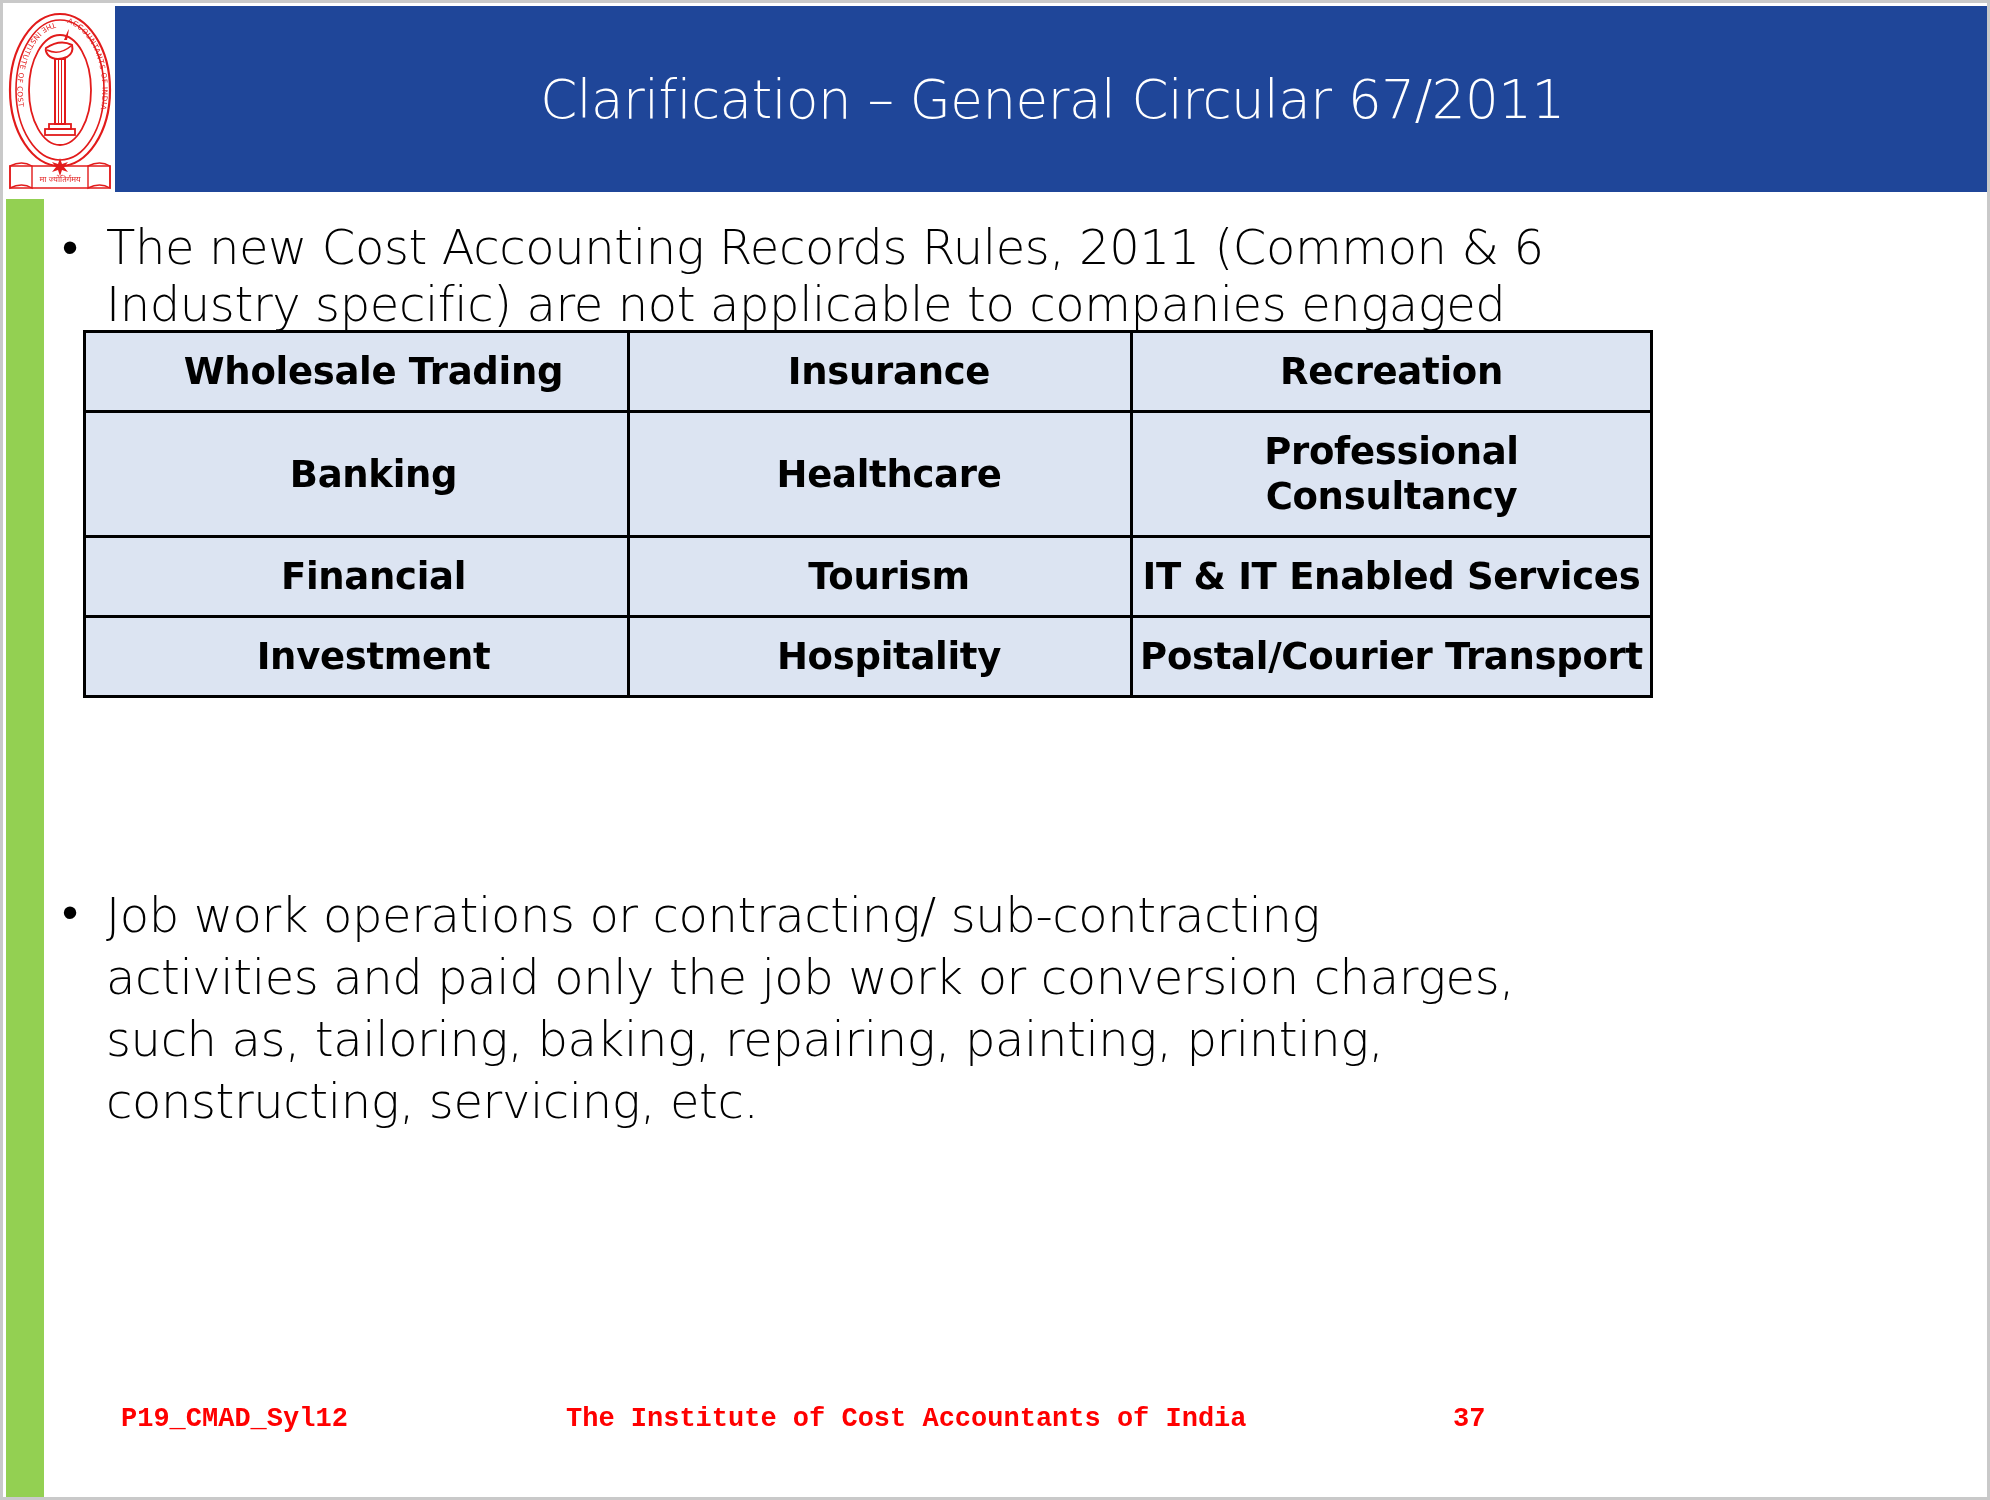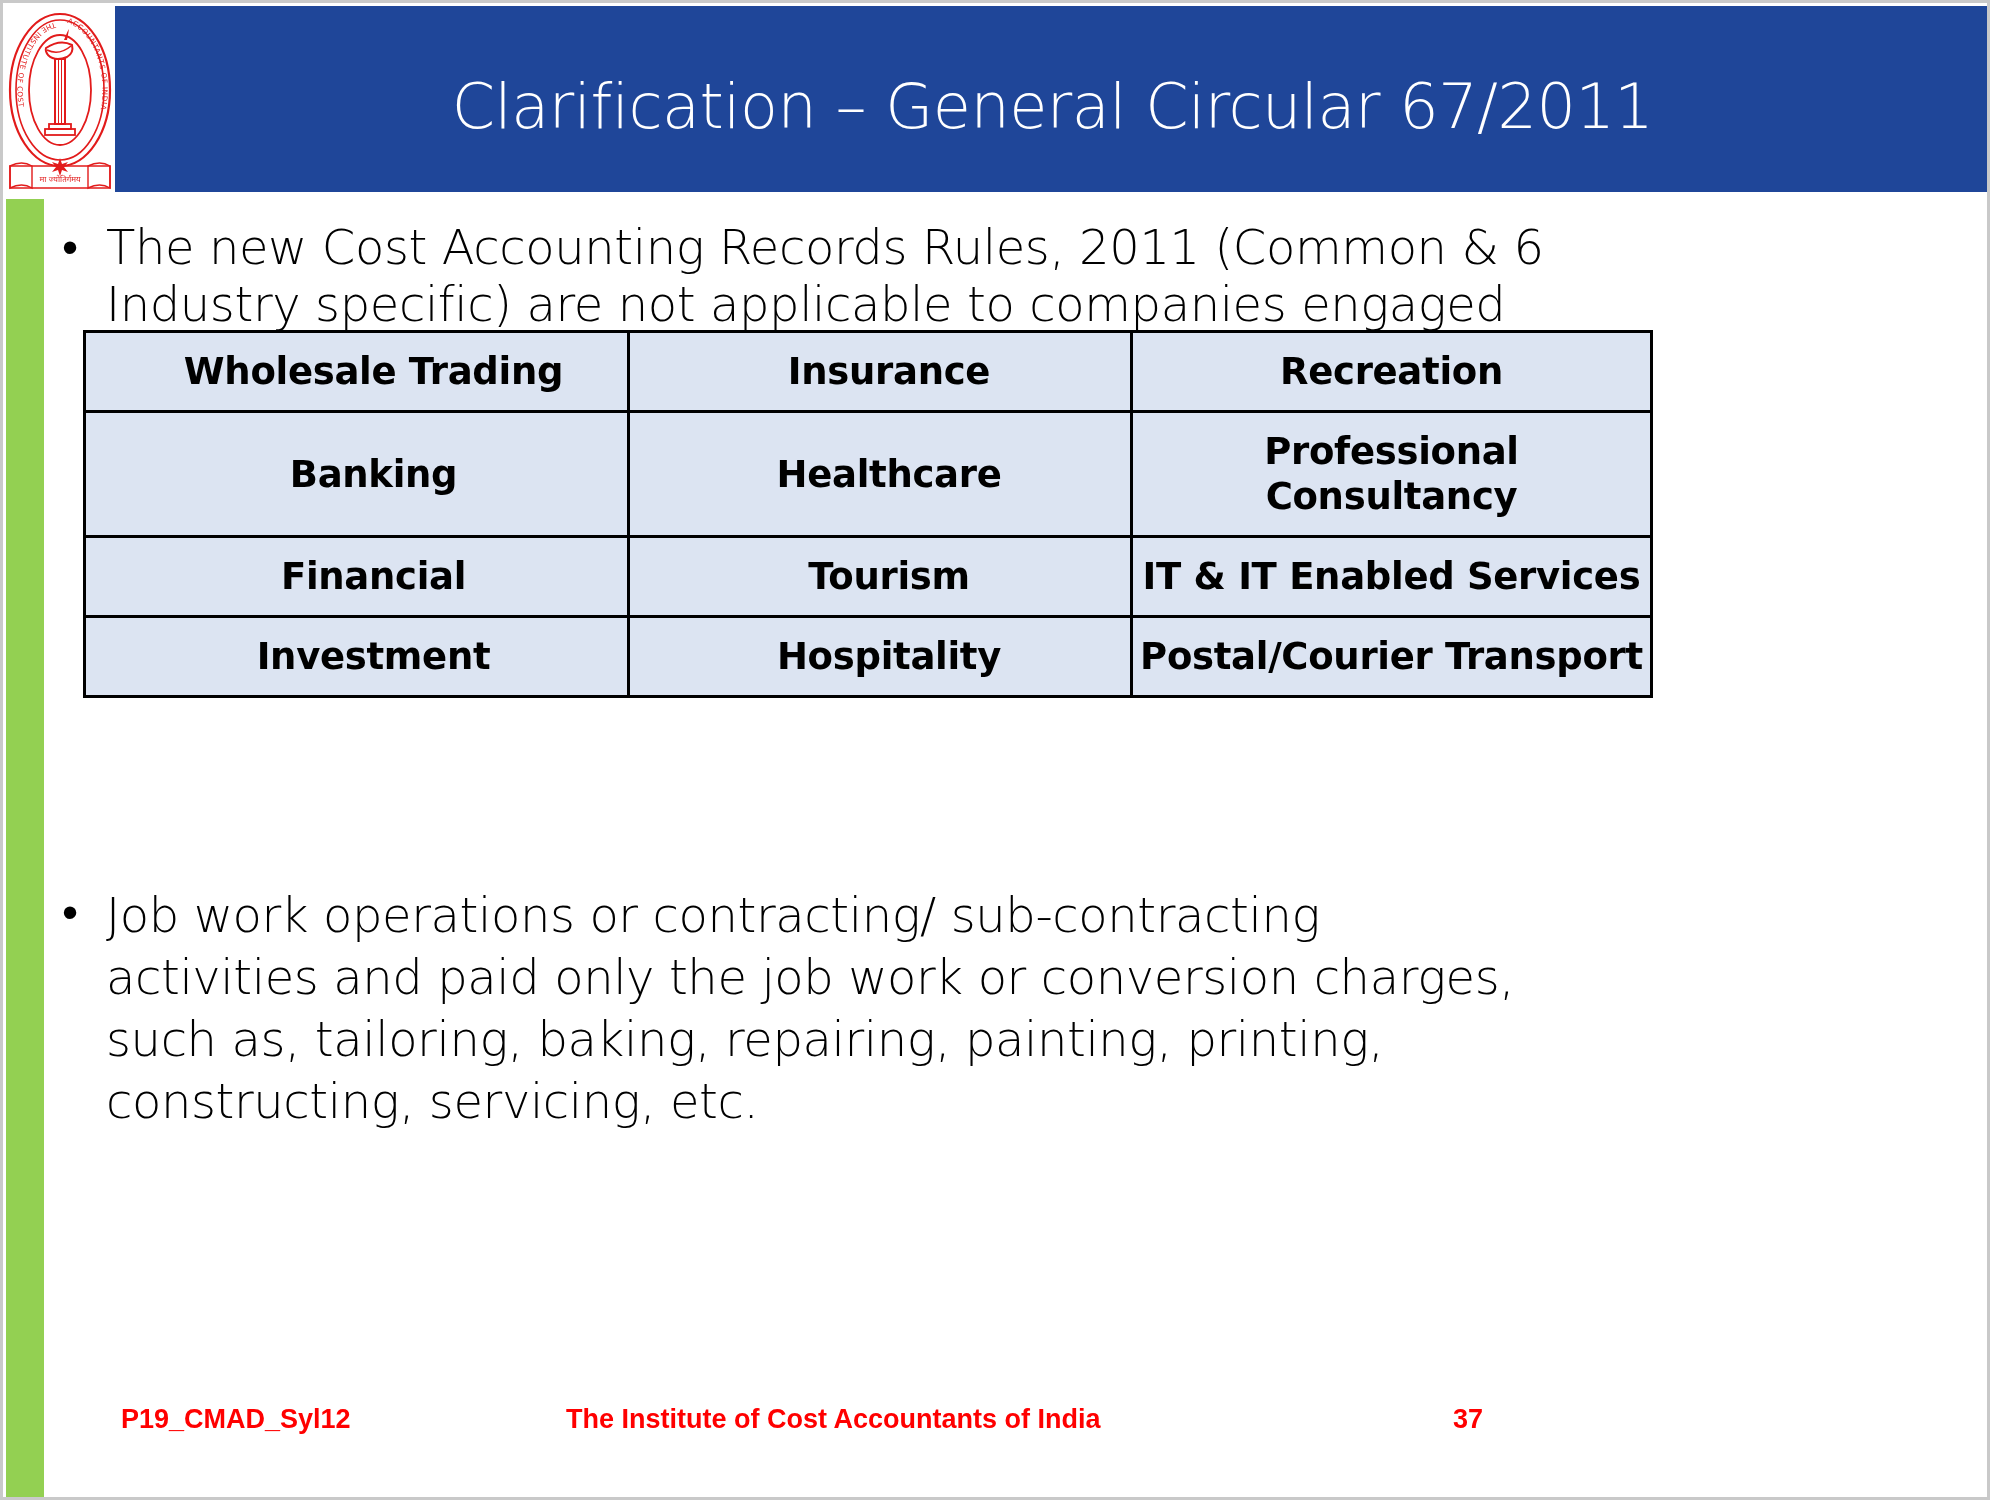"Clarification – General Circular 67/2011" #slide-title { font-size: 62px -> 53px; top: 10px -> 3px }
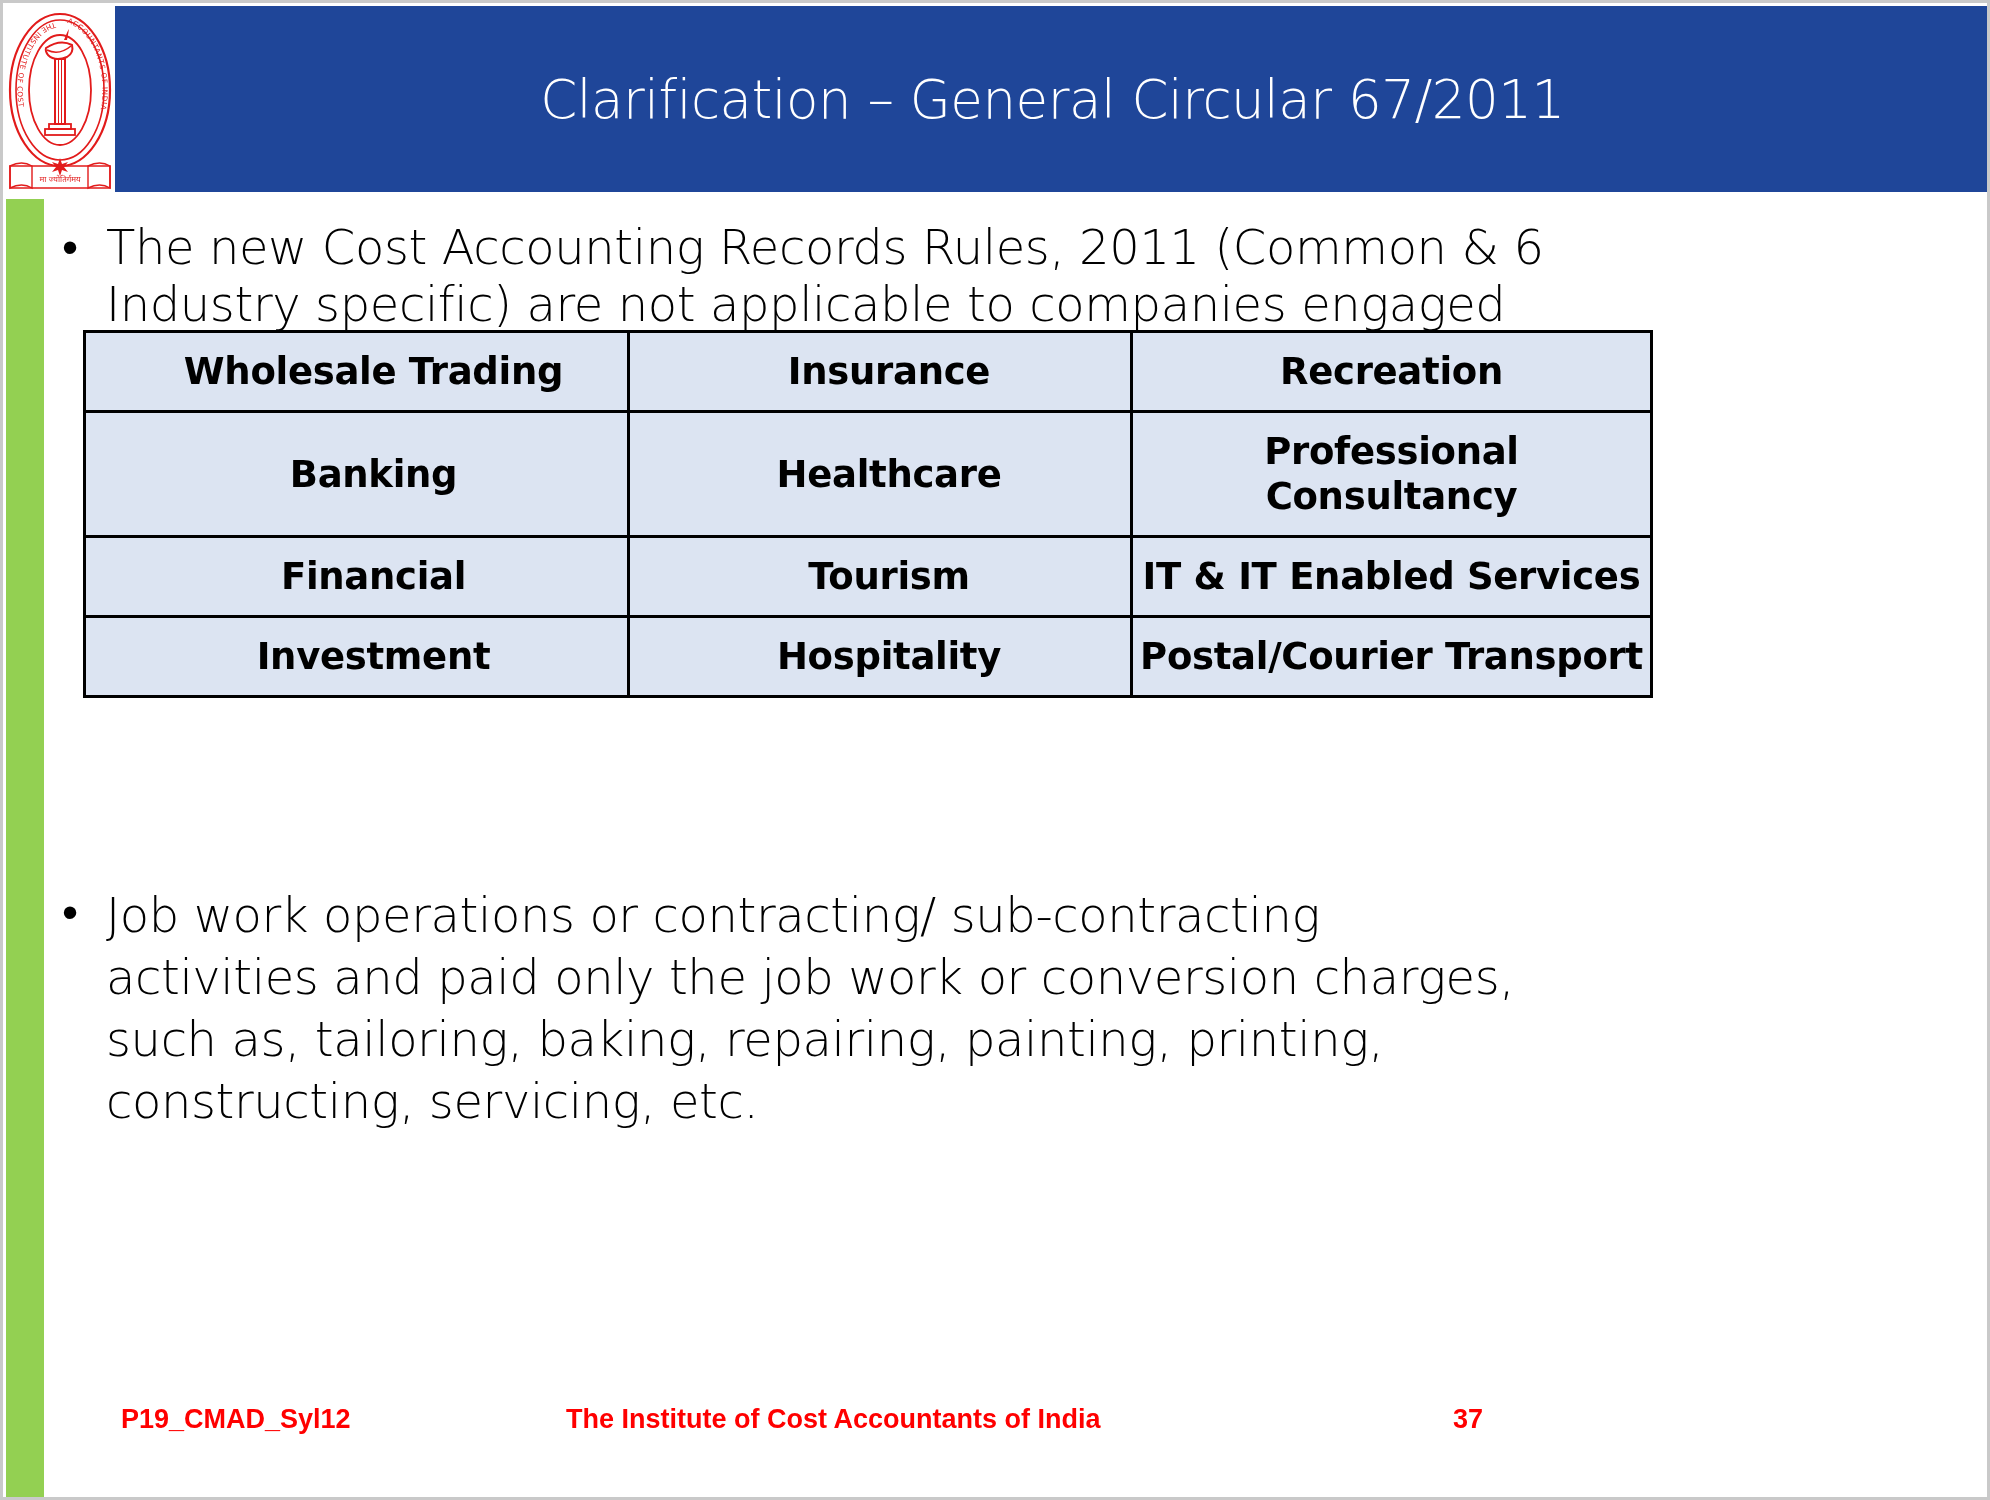"P19_CMAD_Syl12" #footer { font-family: Liberation Sans, sans-serif -> Liberation Mono, monospace }
